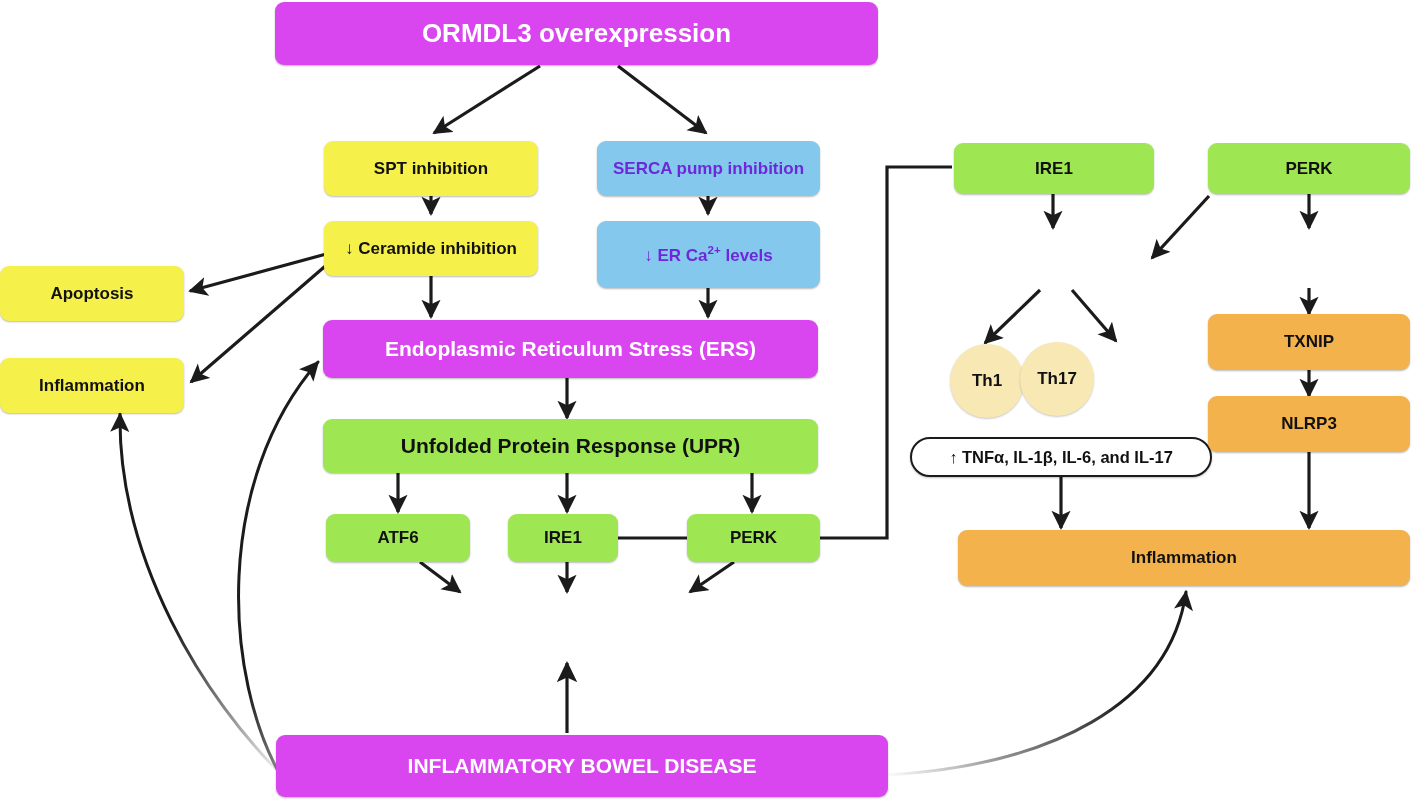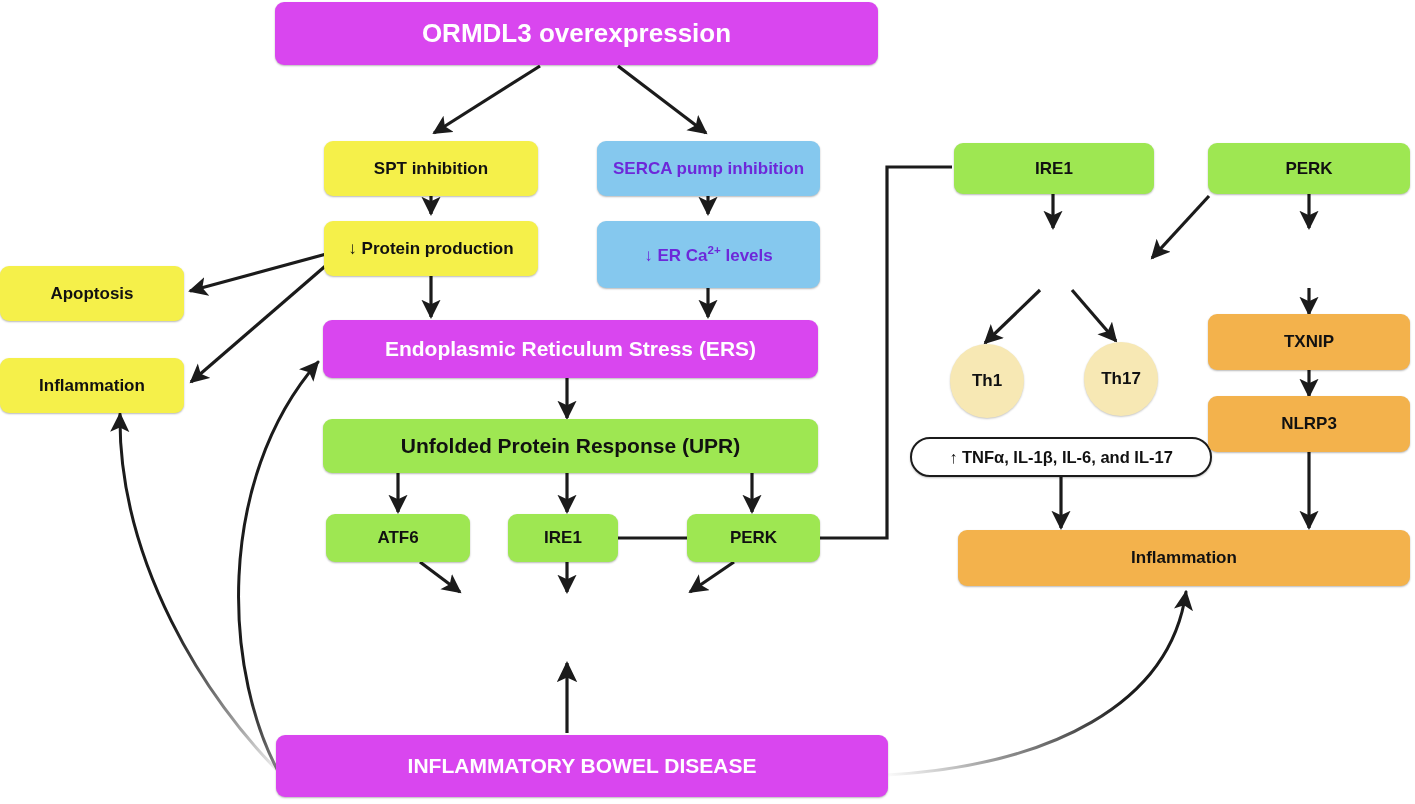"↓ Protein production" div.node { text: Protein production -> Ceramide inhibition }
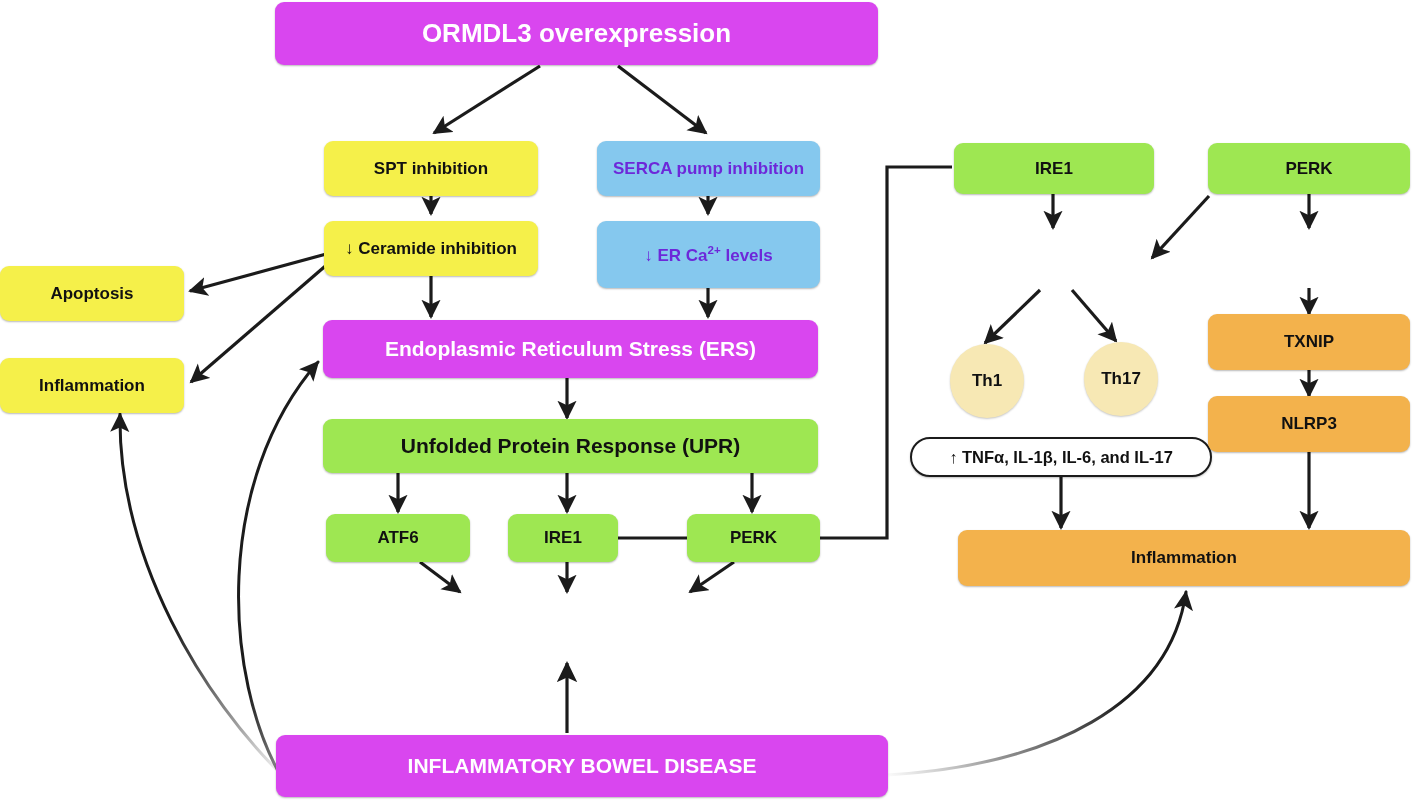"Th17" div.node { left: 1084px -> 1020px }
